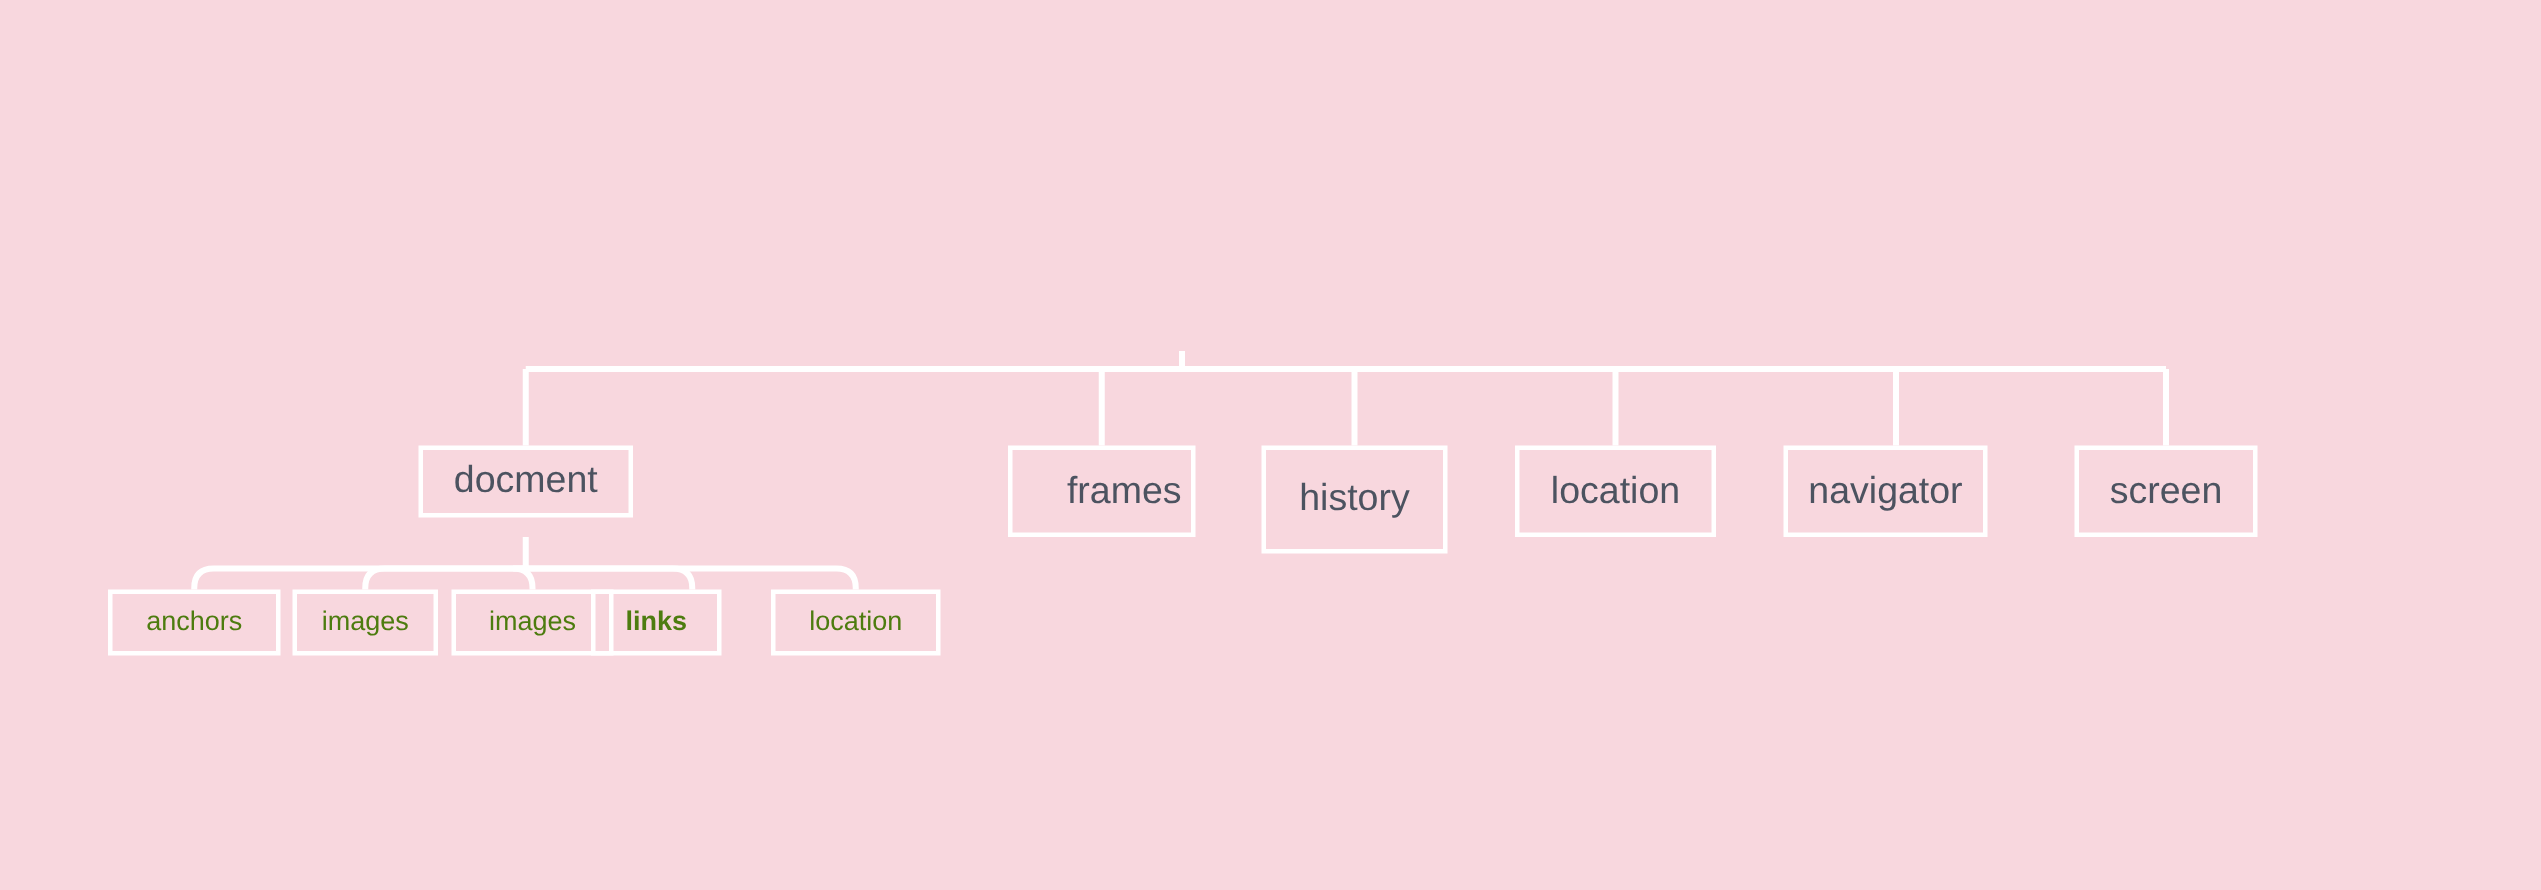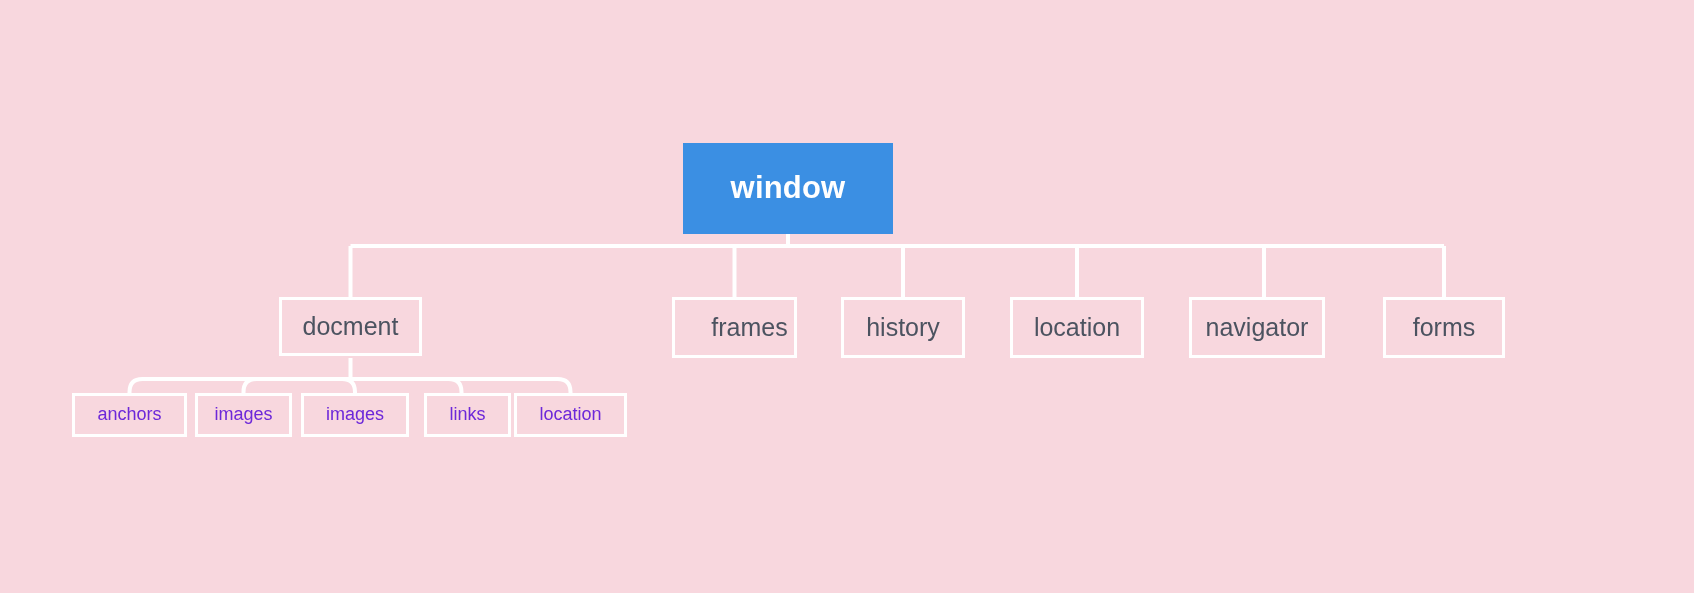"window" div.node { html: <div> <span>window</span> </div> -> none }
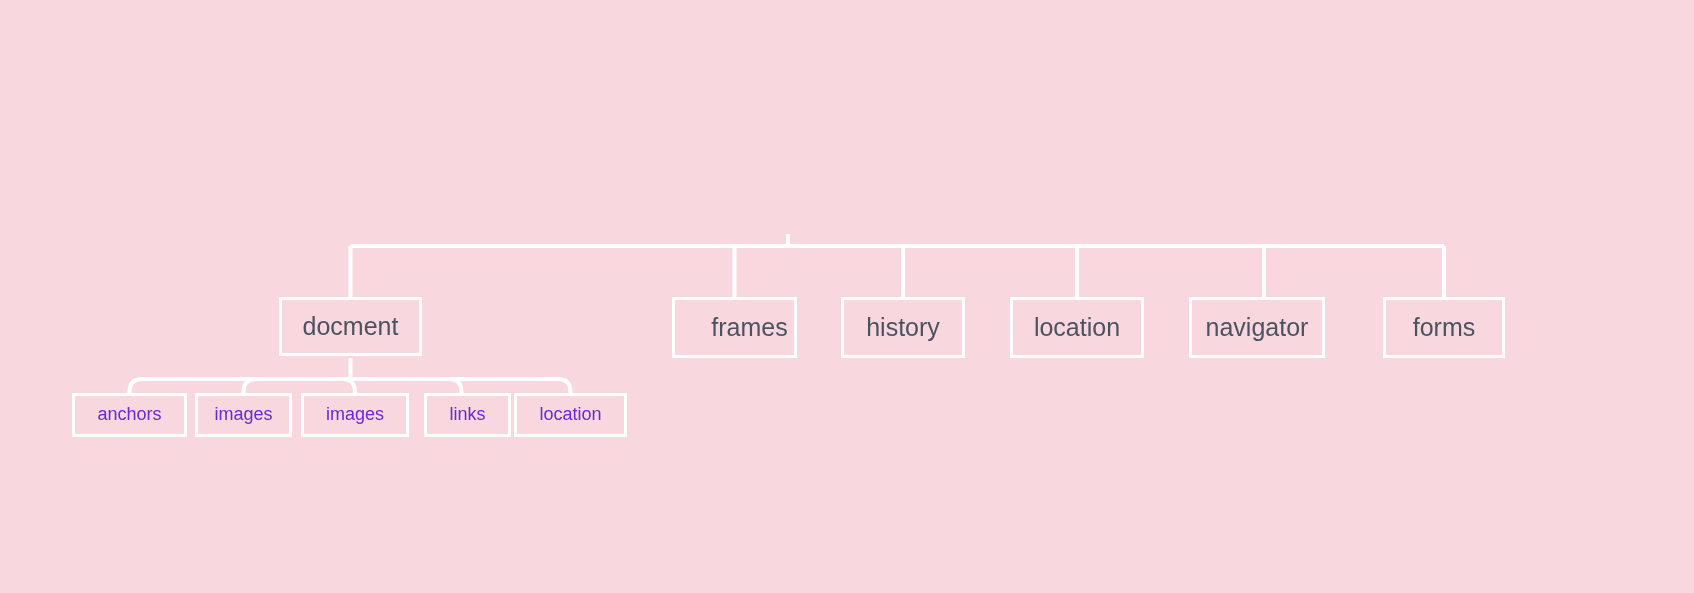"docment" div.node { height: 59px -> 48px }
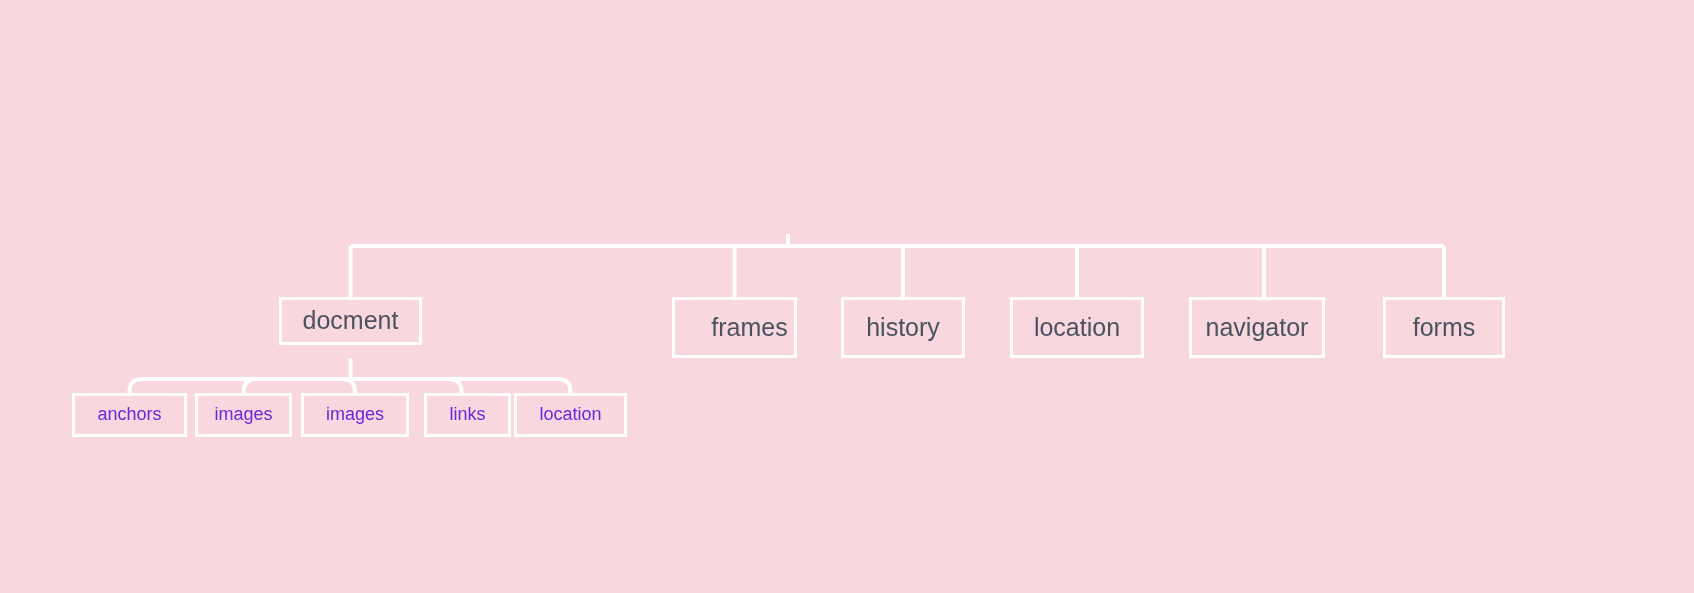"history" div.node { height: 61px -> 72px }
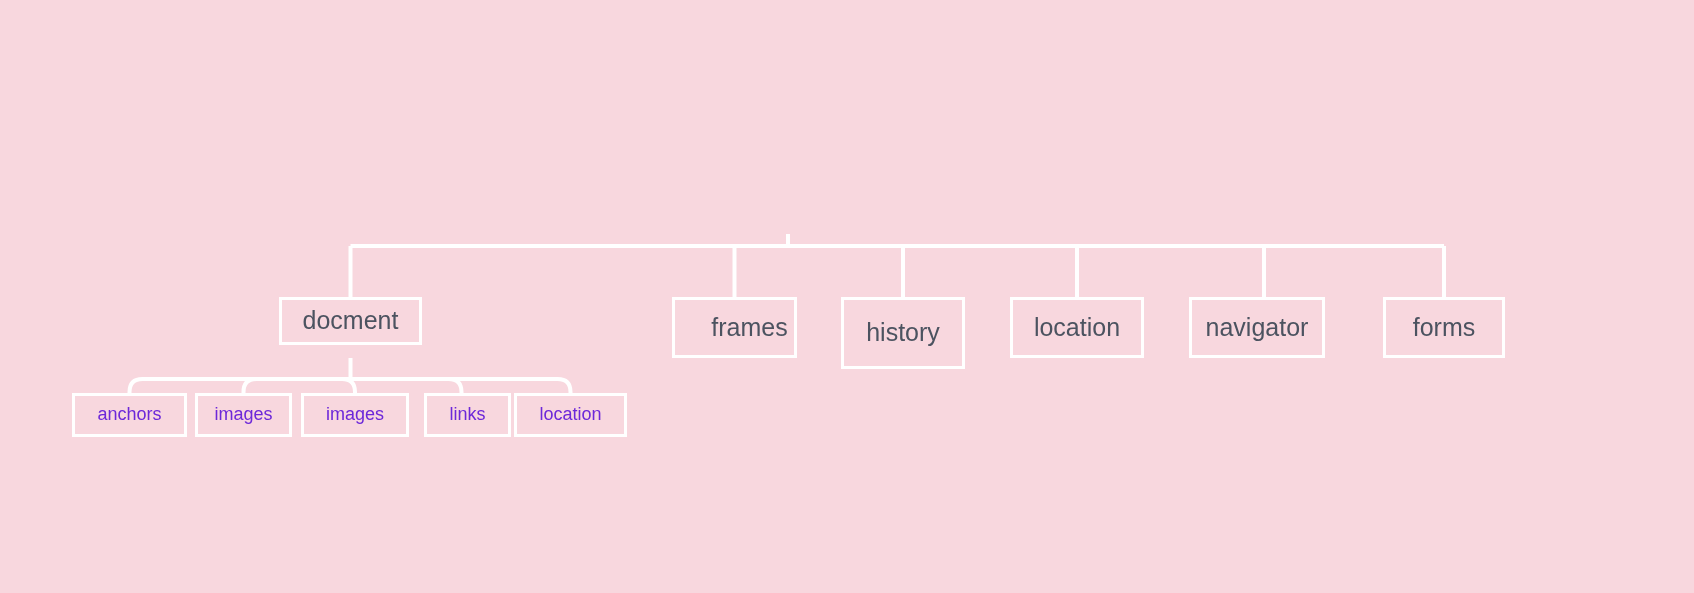"forms" span { text: forms -> screen }
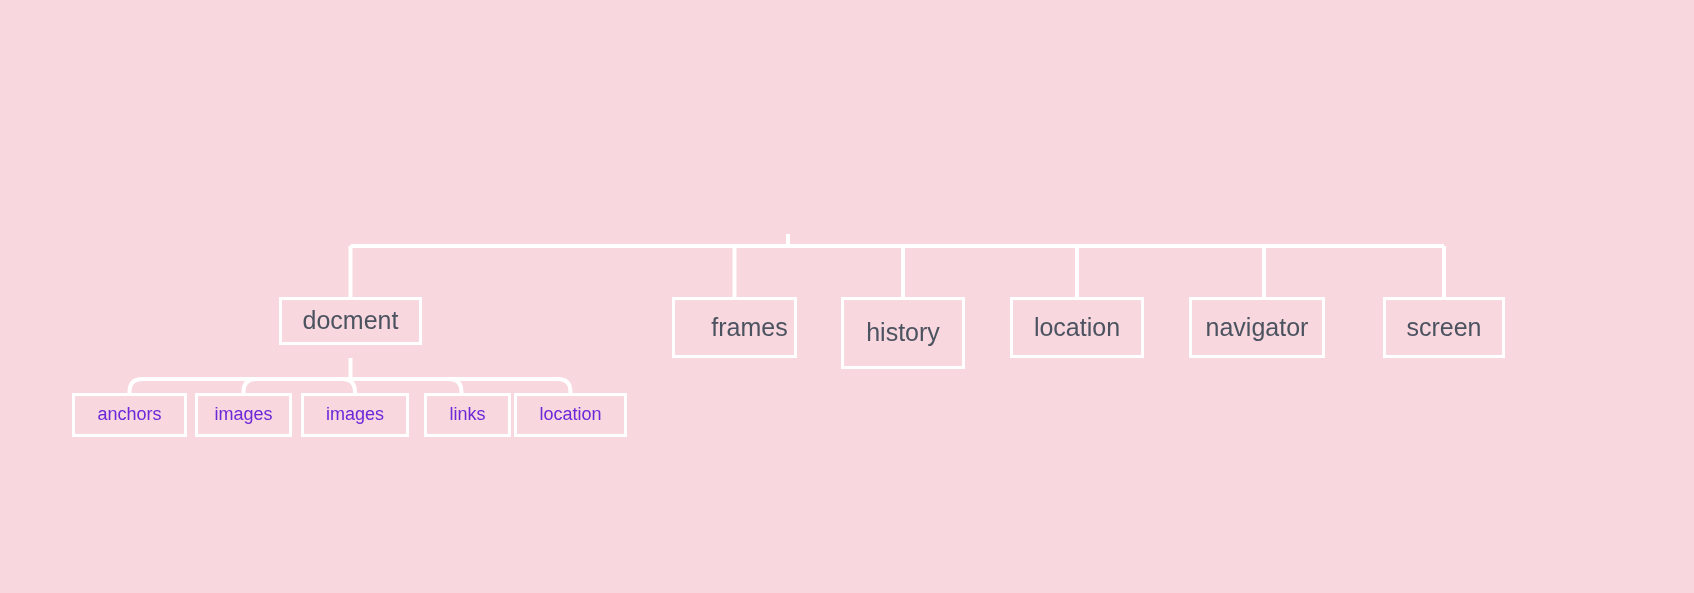"anchors" .node.leaf { color: #6d28d9 -> #4d7c0f }
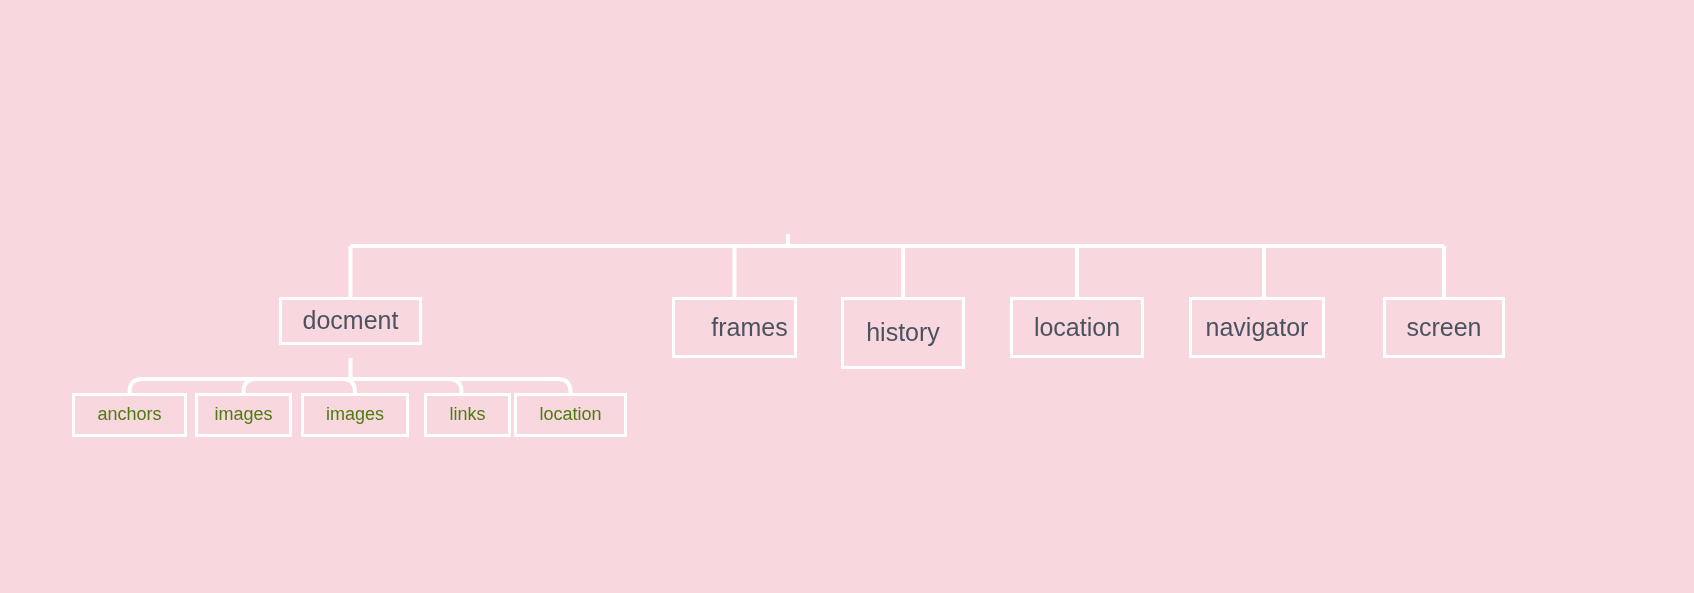"links" div.node { font-weight: none -> bold; left: 424px -> 394px }
